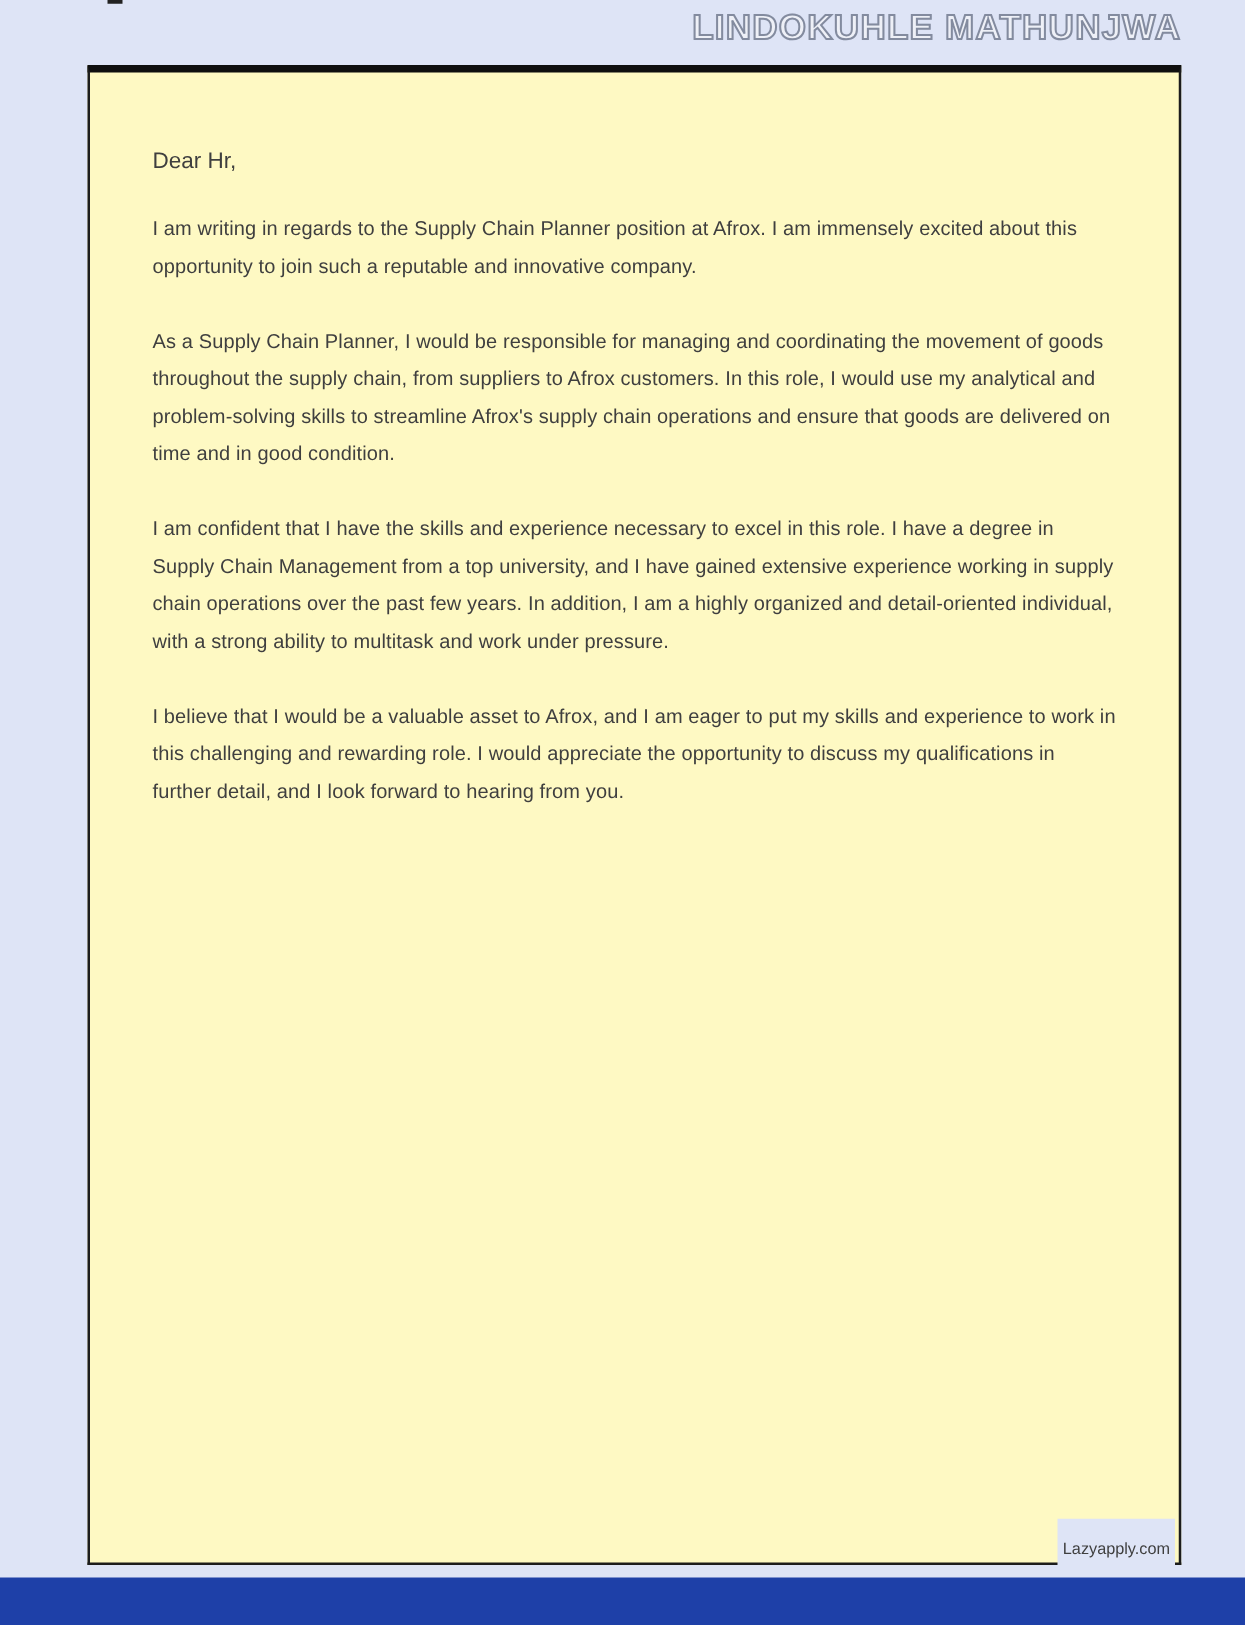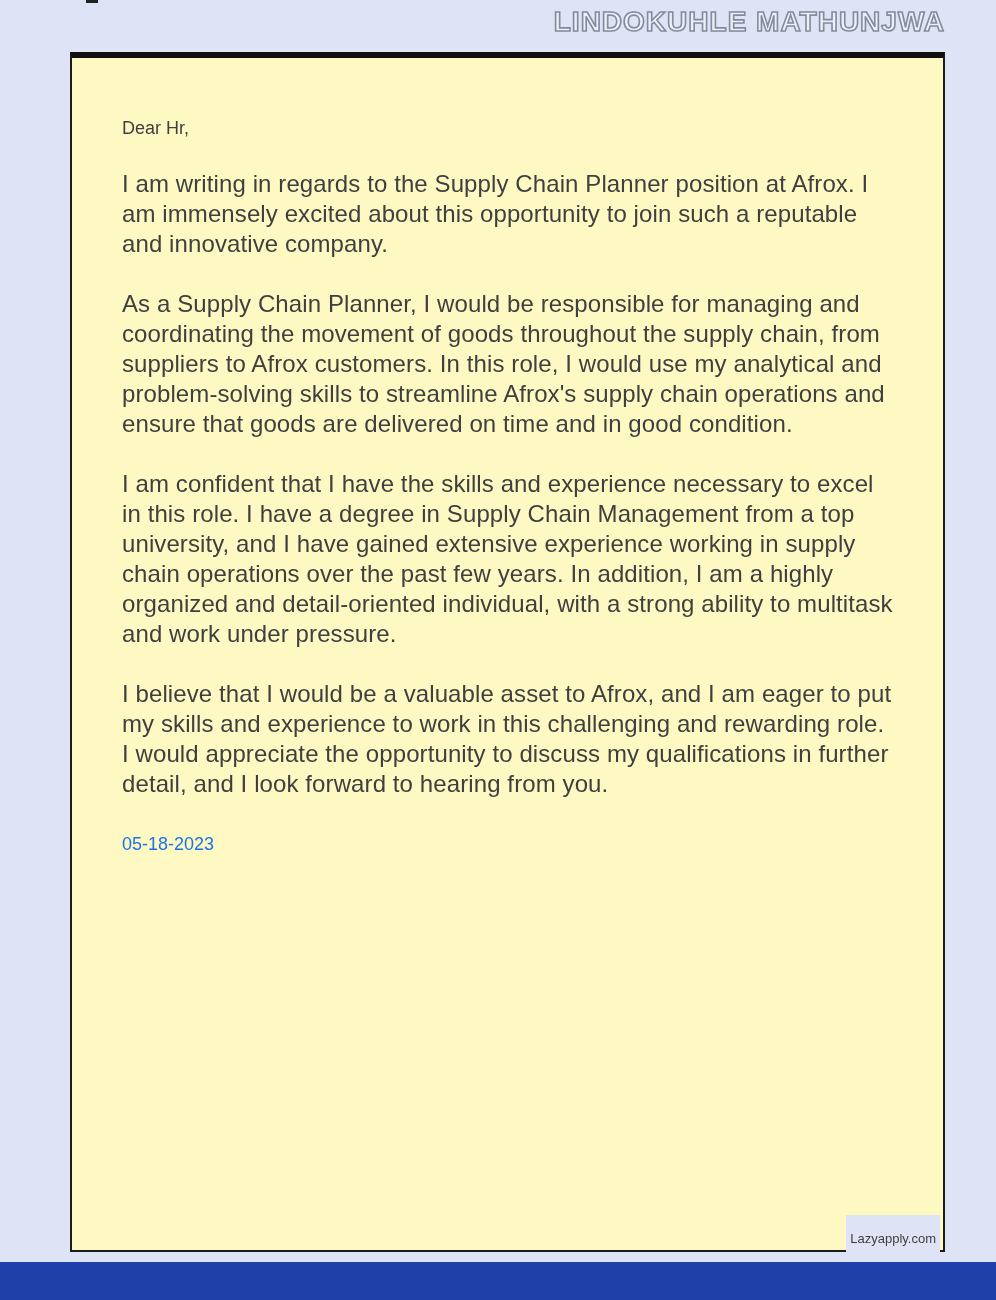"I am writing in regards" .para { font-size: 24px -> 16px }
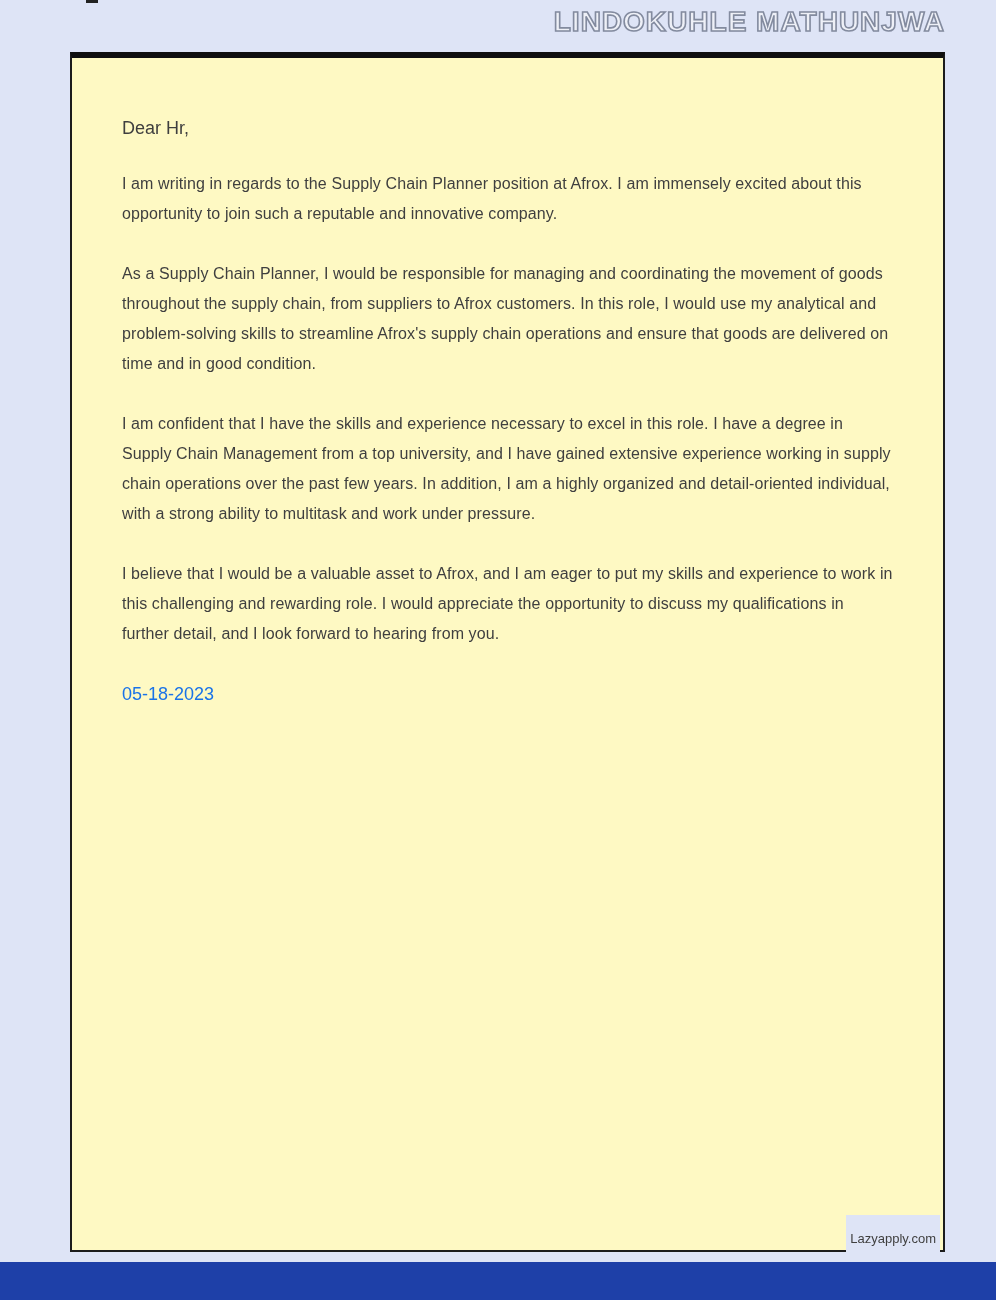"05-18-2023" p.date { html: <p>05-18-2023</p> -> none }
